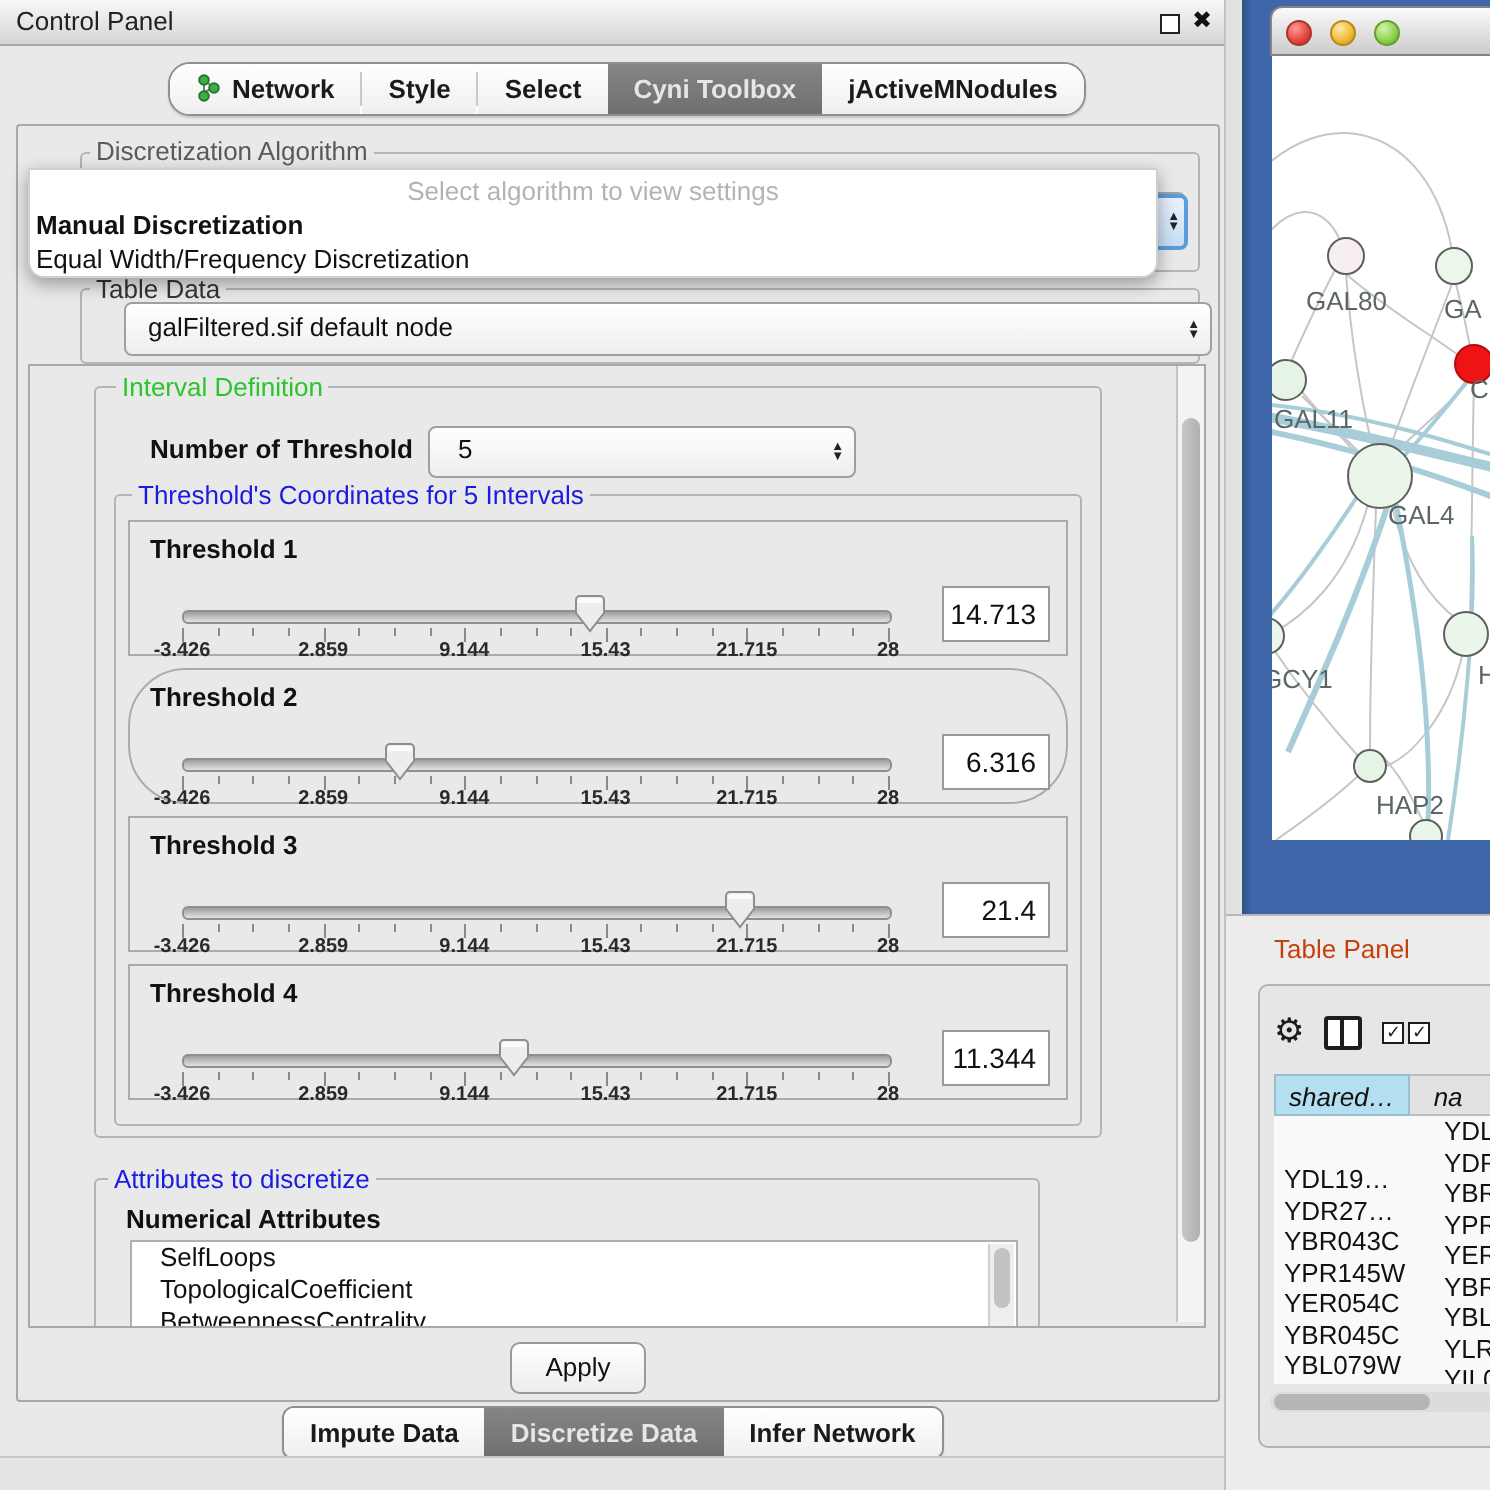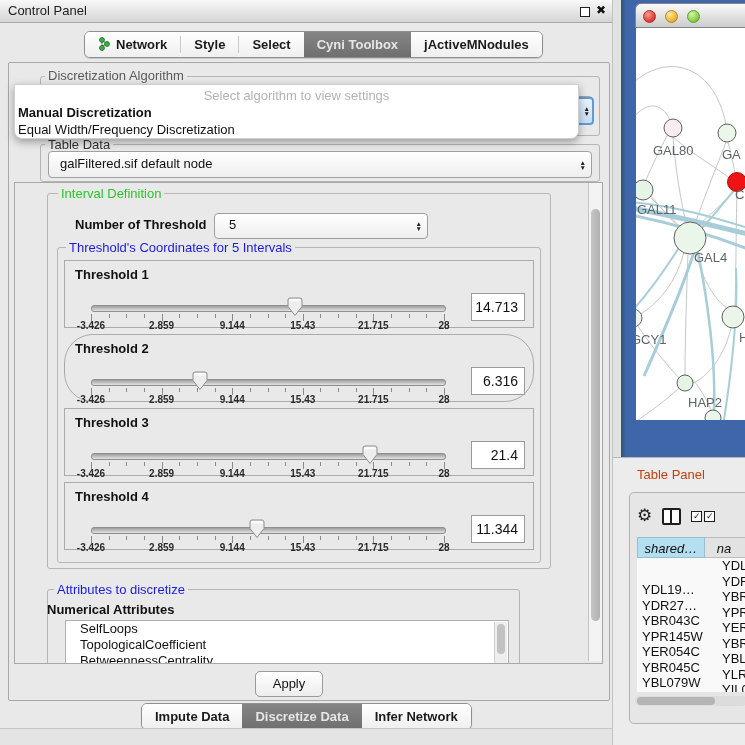"Network" #top-tabs { border-radius: none -> 11px }
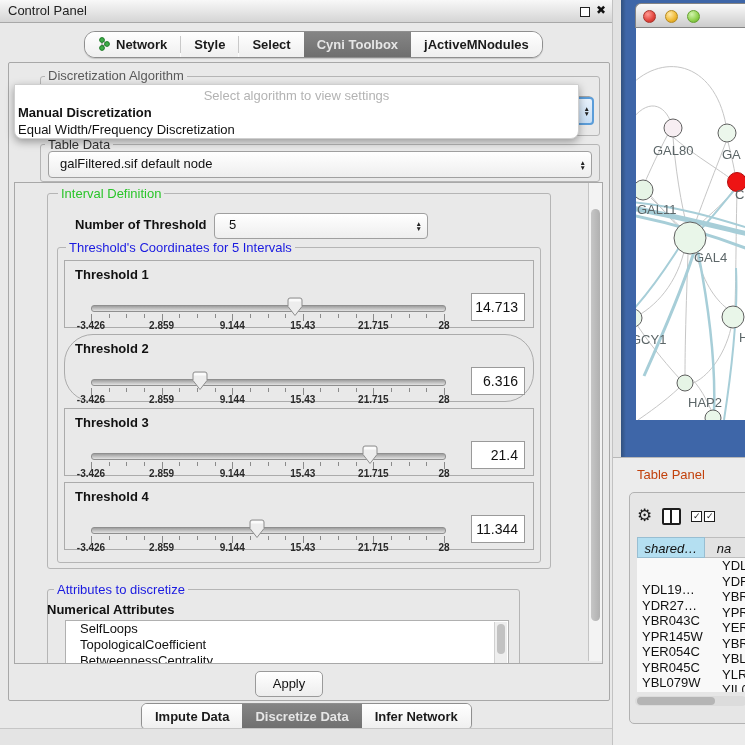"galFiltered.sif default node" #tabledata-combo { left: 48px -> 62px }
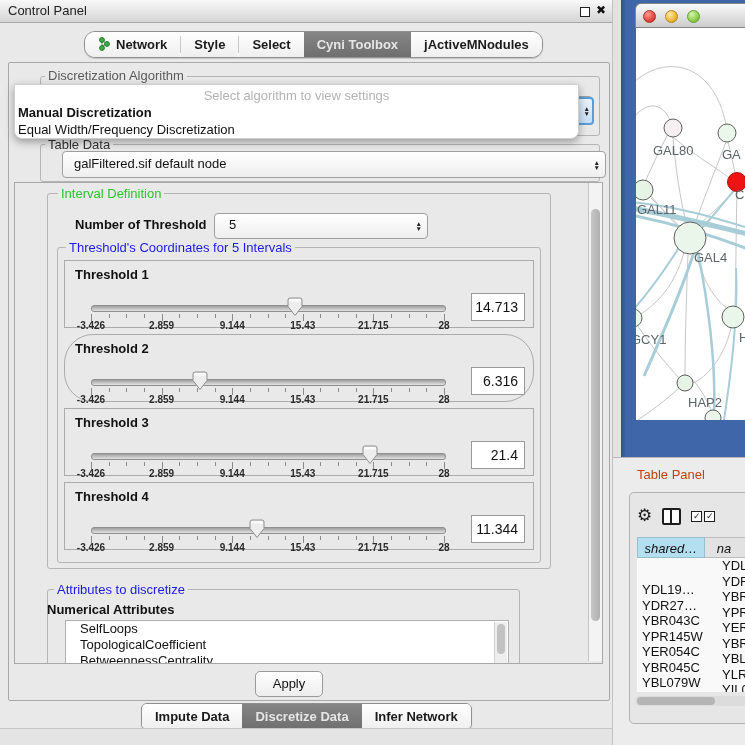"Numerical Attributes" #attr-sub { left: 32px -> 48px }
